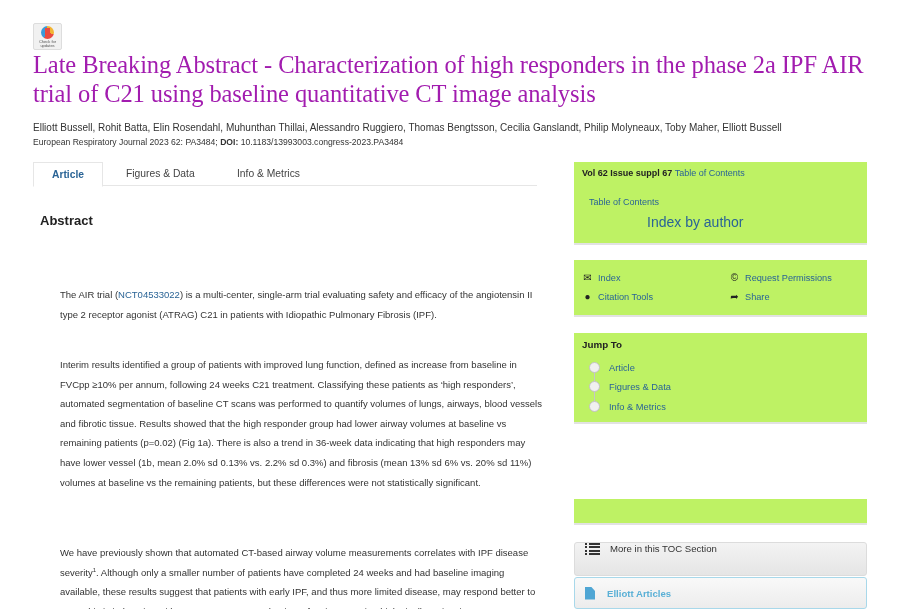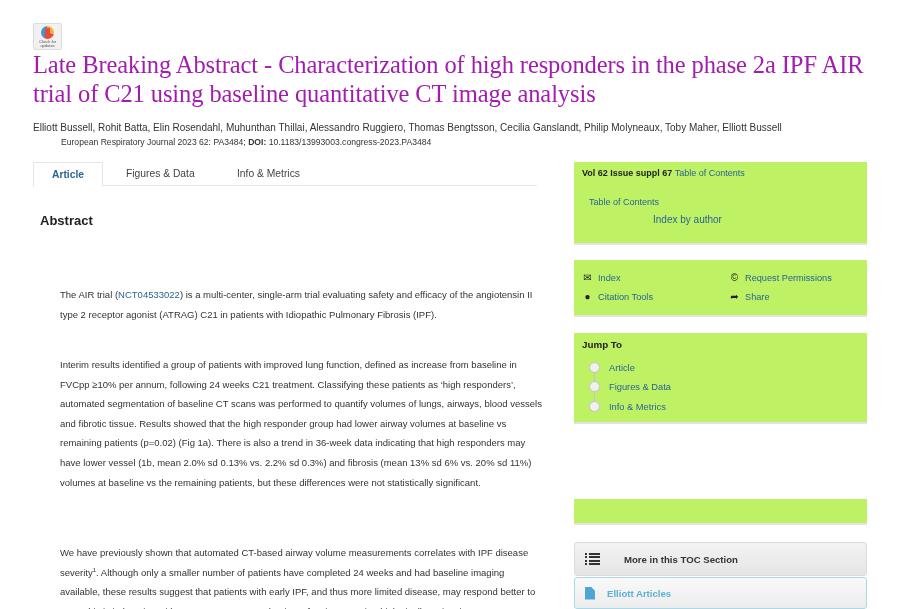"European Respiratory Journal 2023 62:" .citation { margin-left: 28px -> none }
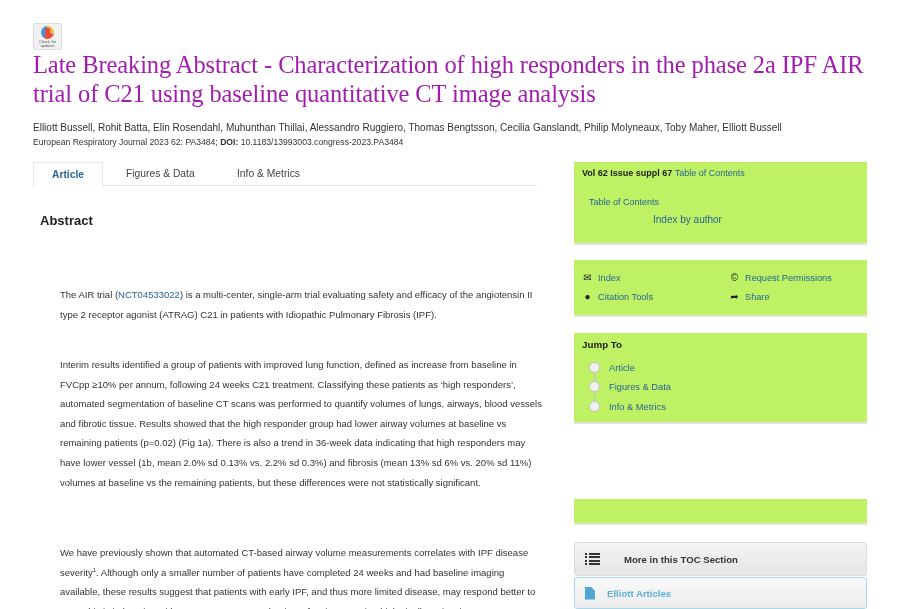"Index by author" .vol-panel .l2 { font-size: 10px -> 14px; left: 31px -> 25px }
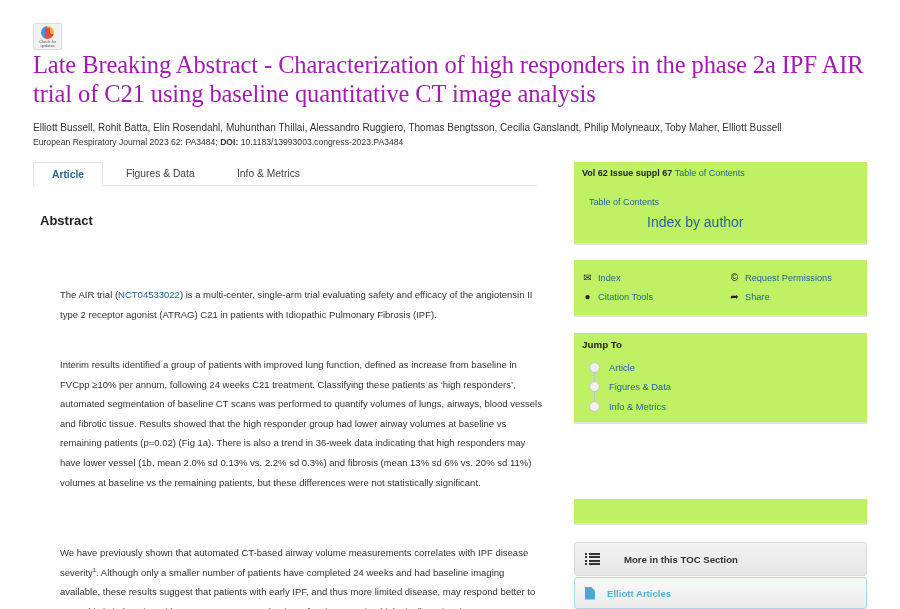"More in this TOC Section" .toc-btn { align-items: center -> flex-start; font-weight: bold -> normal; gap: 24px -> 10px }
